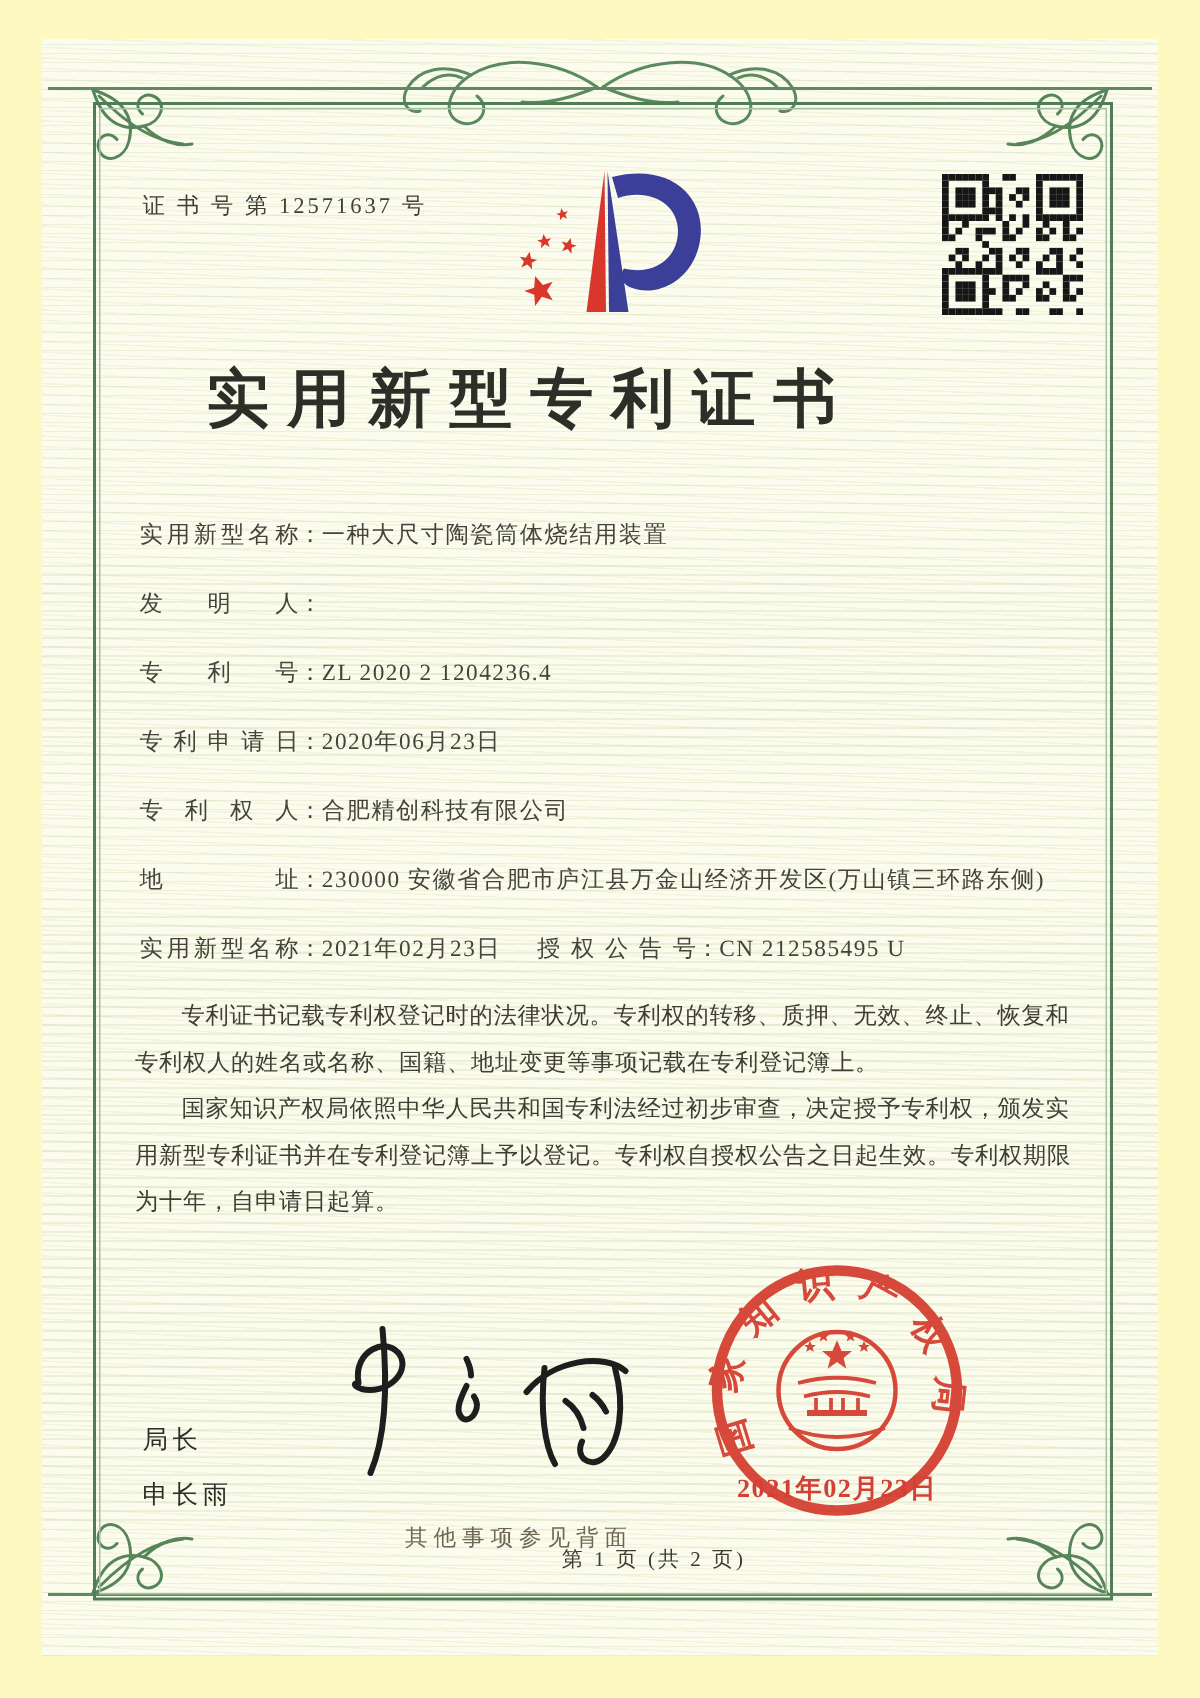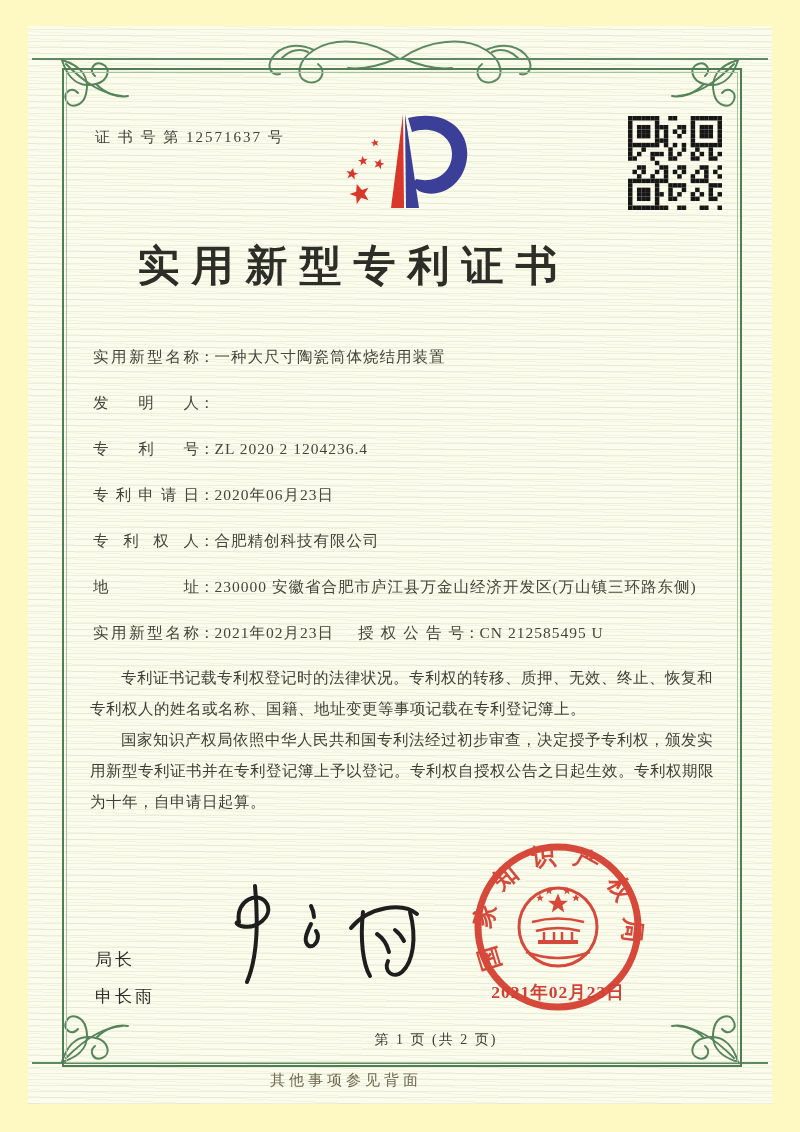"其他事项参见背面" .back-note { top: 1071px -> 1016px }
